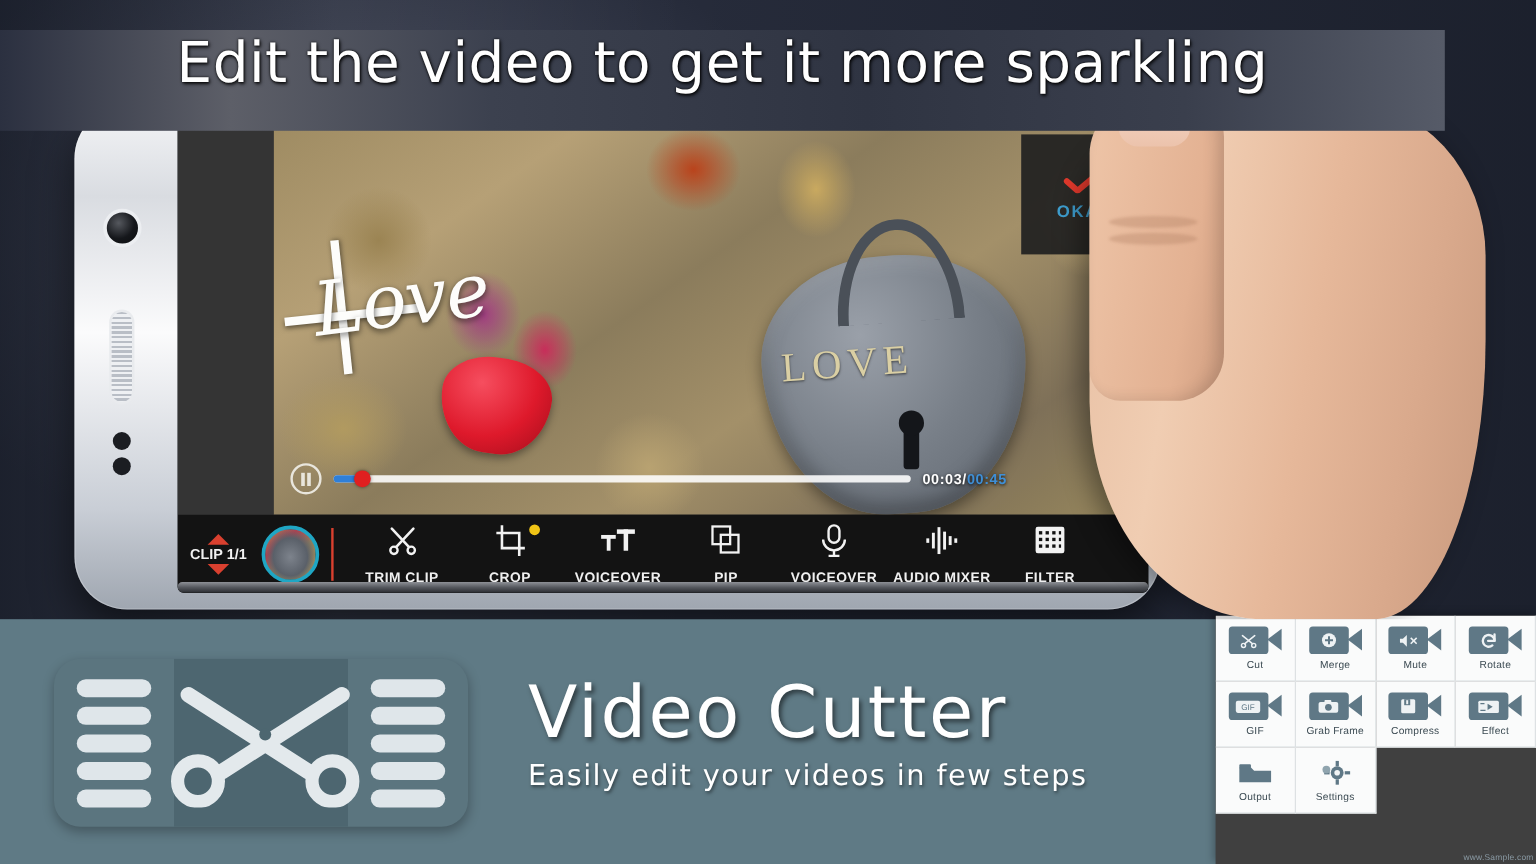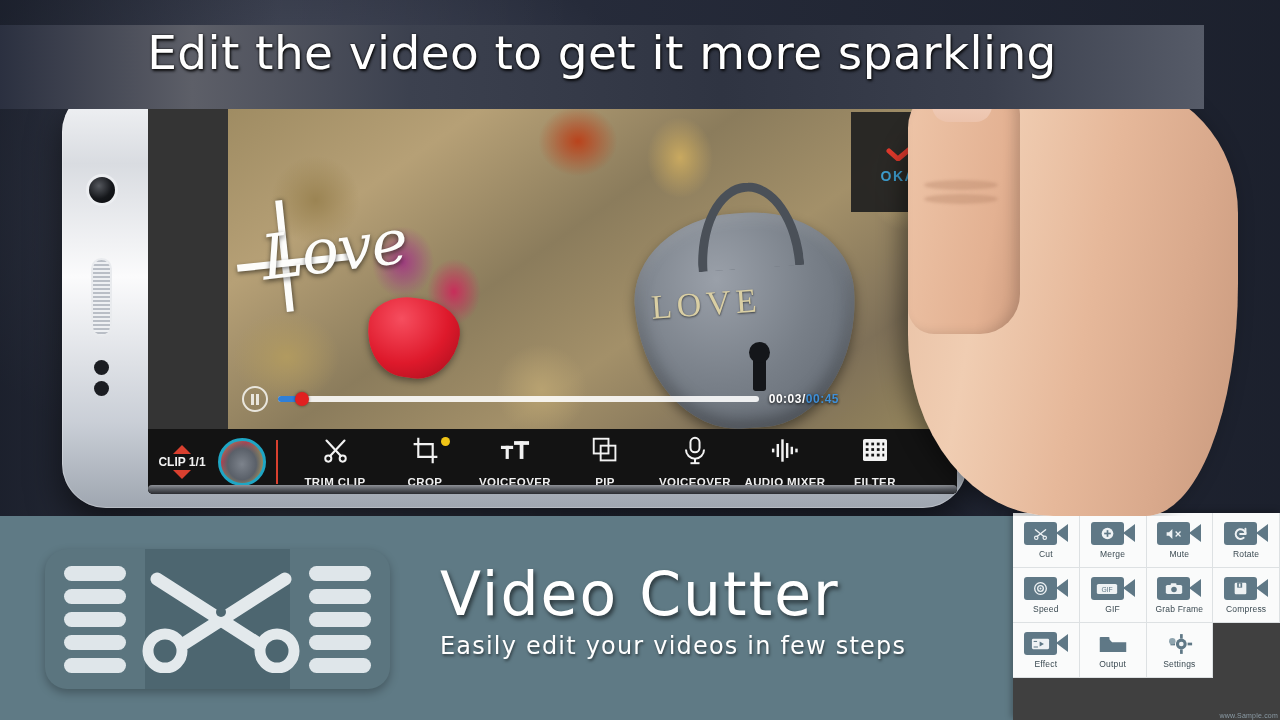"Speed" div.cell { html: <div> <span> <span> <span> <svg> <circle></circle> <circle></circle> <circle></circle> </svg> </span> <span></span> </span> </span> <span>Speed</span> </div> -> none }
